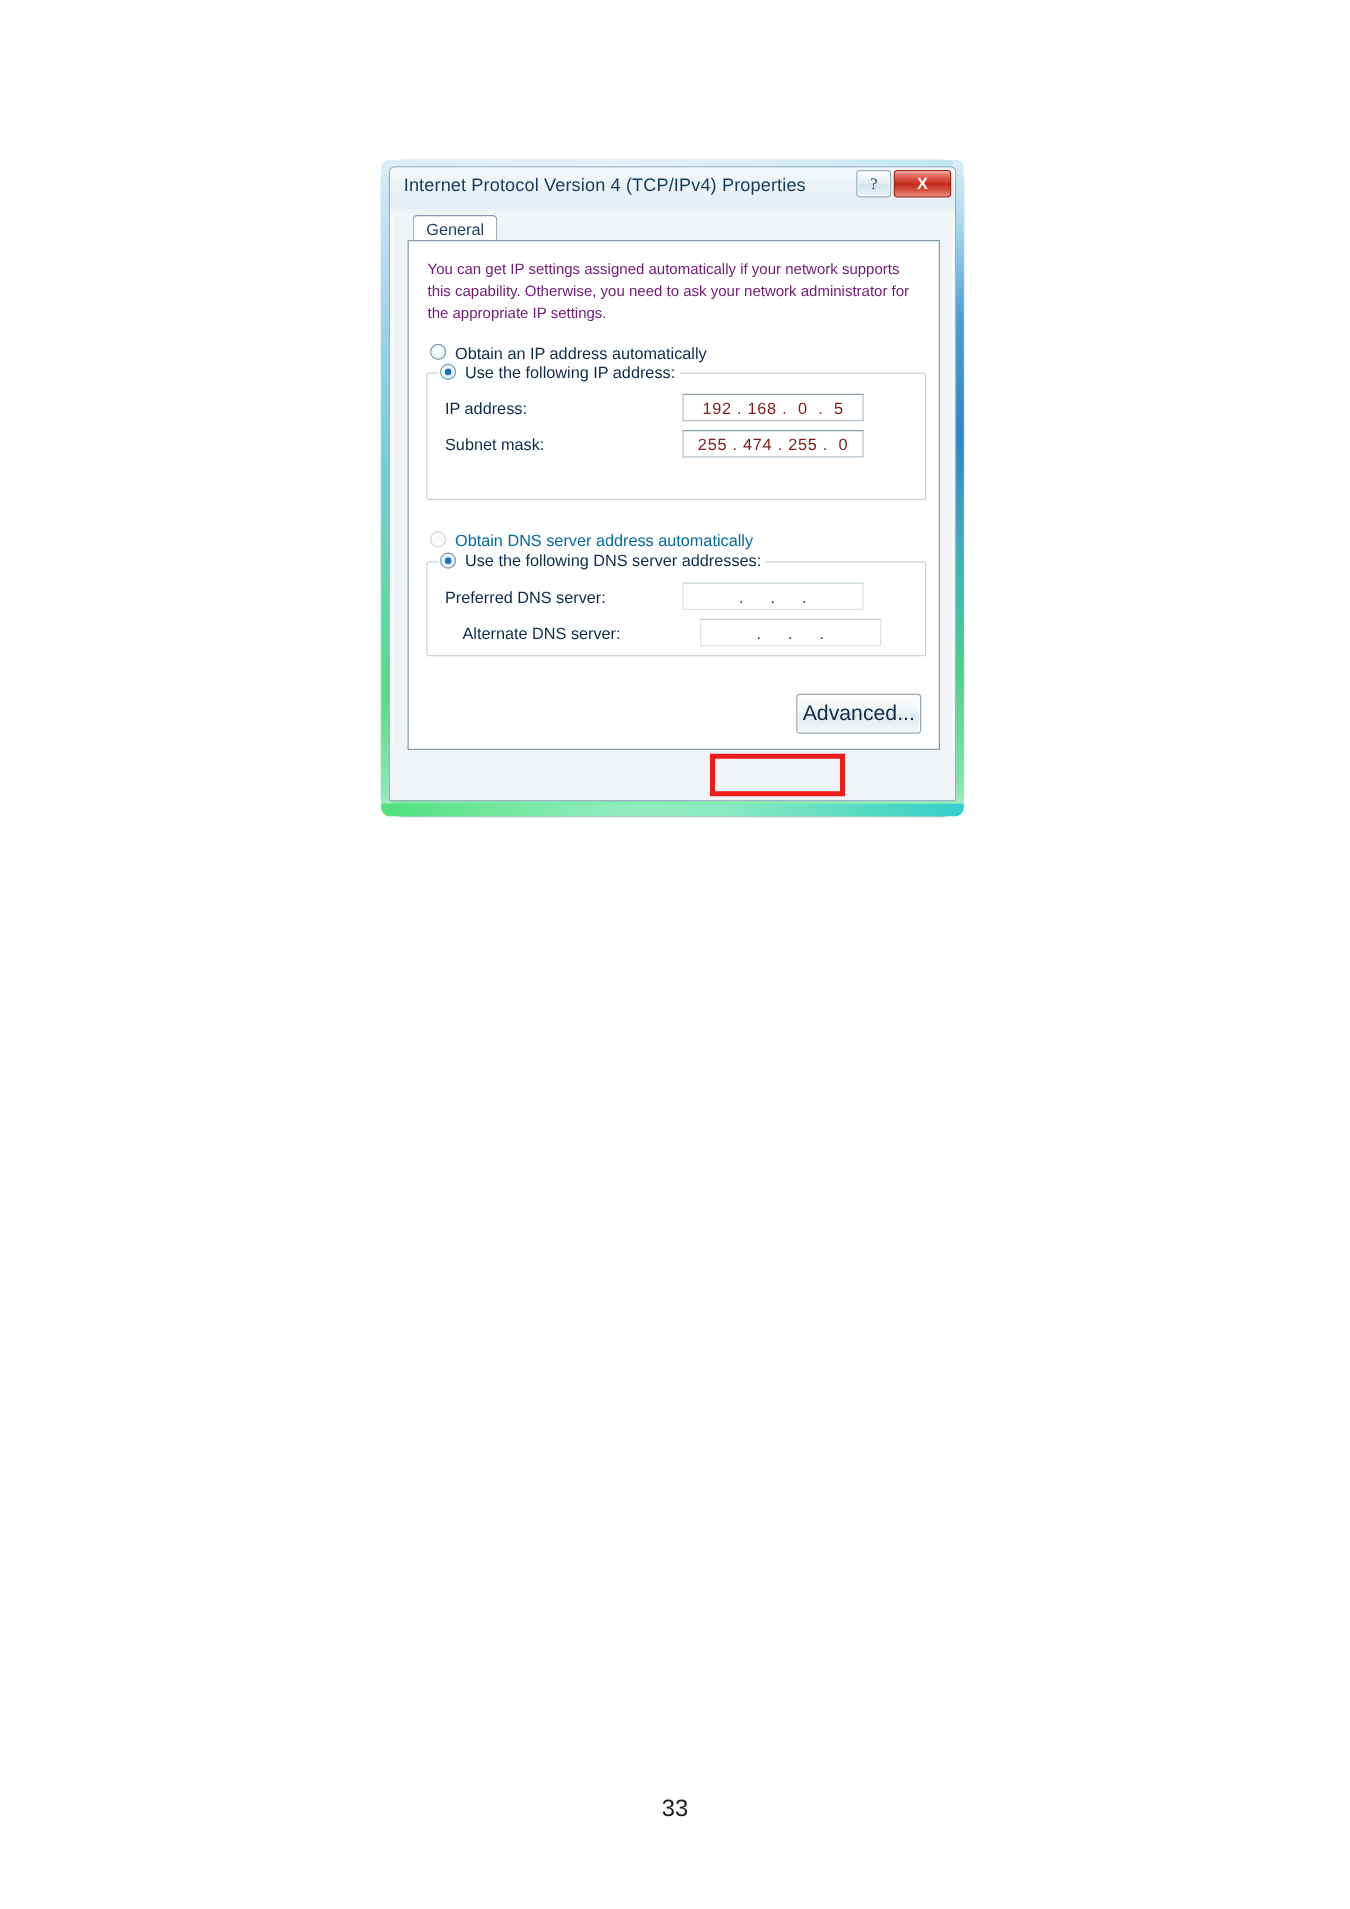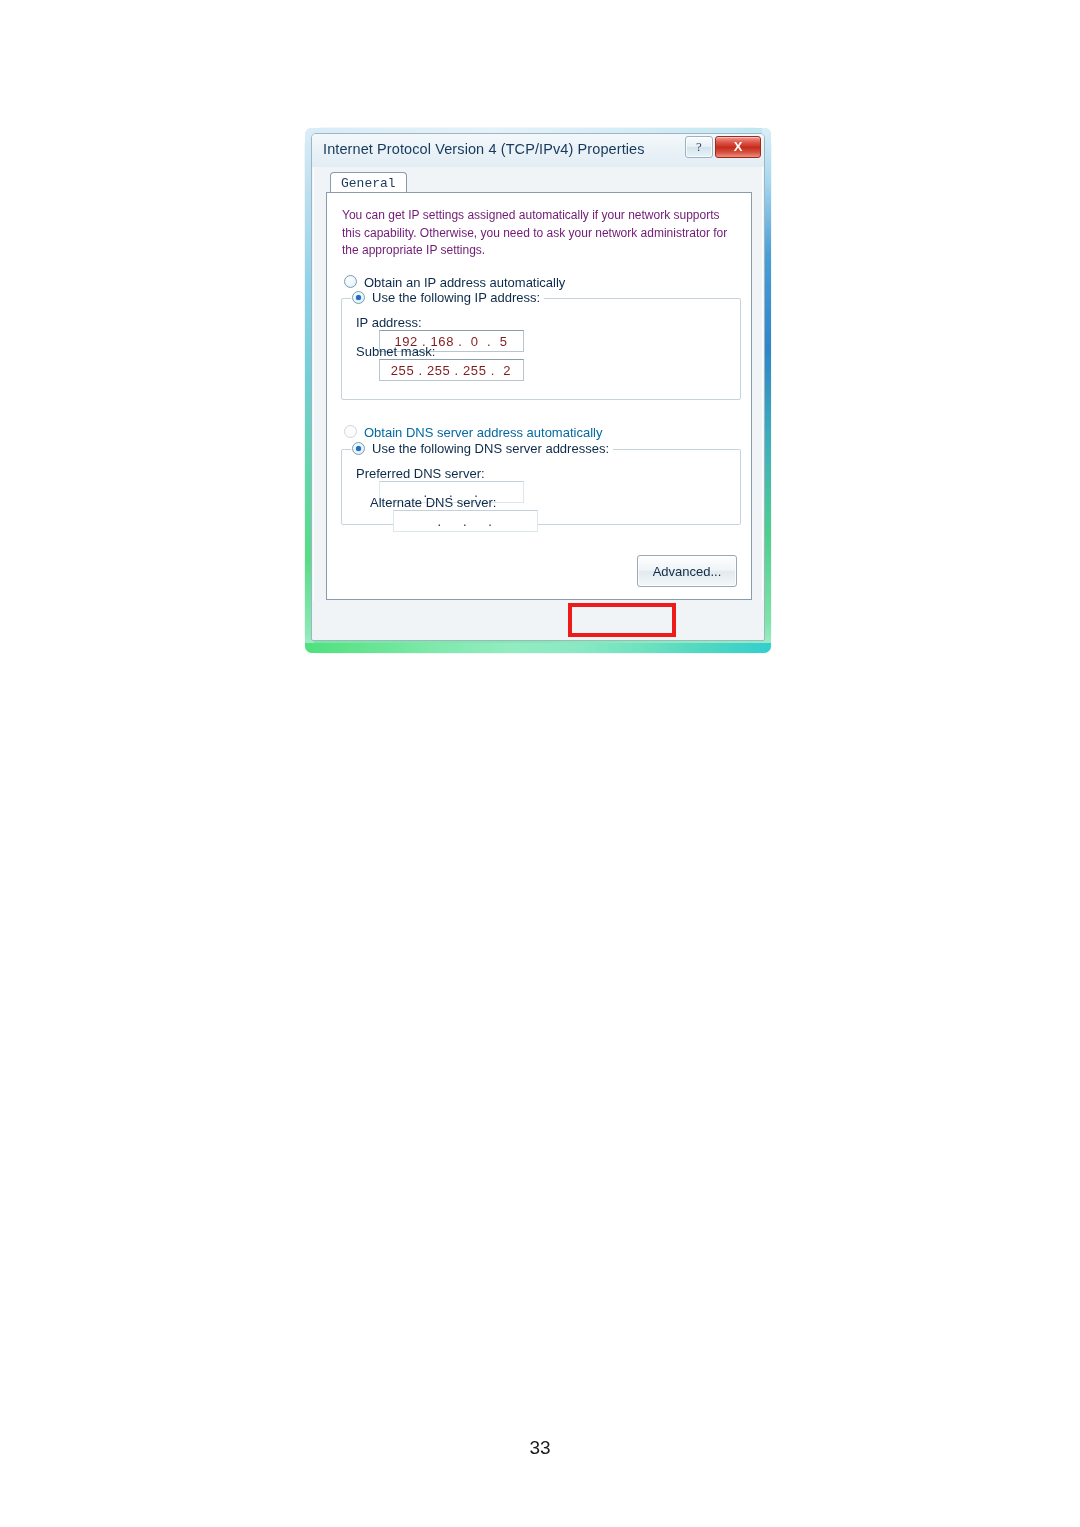"General" .tab { font-family: Liberation Mono, monospace -> none }
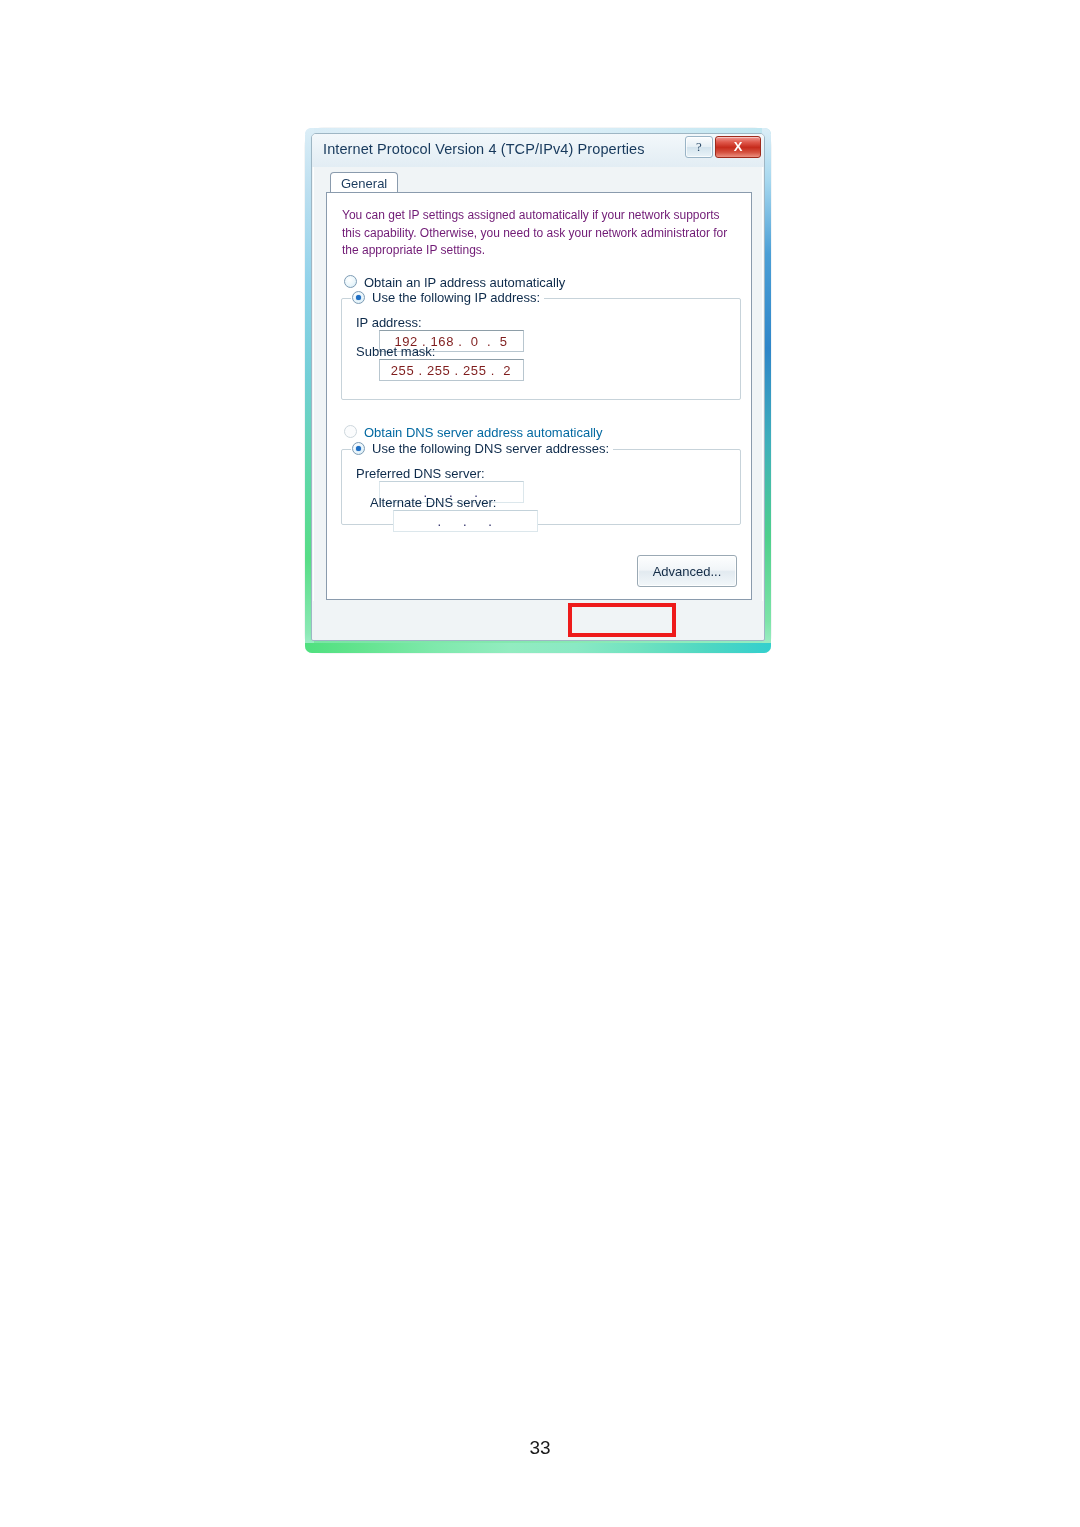"IP address:" .field-row { flex-direction: column -> none }
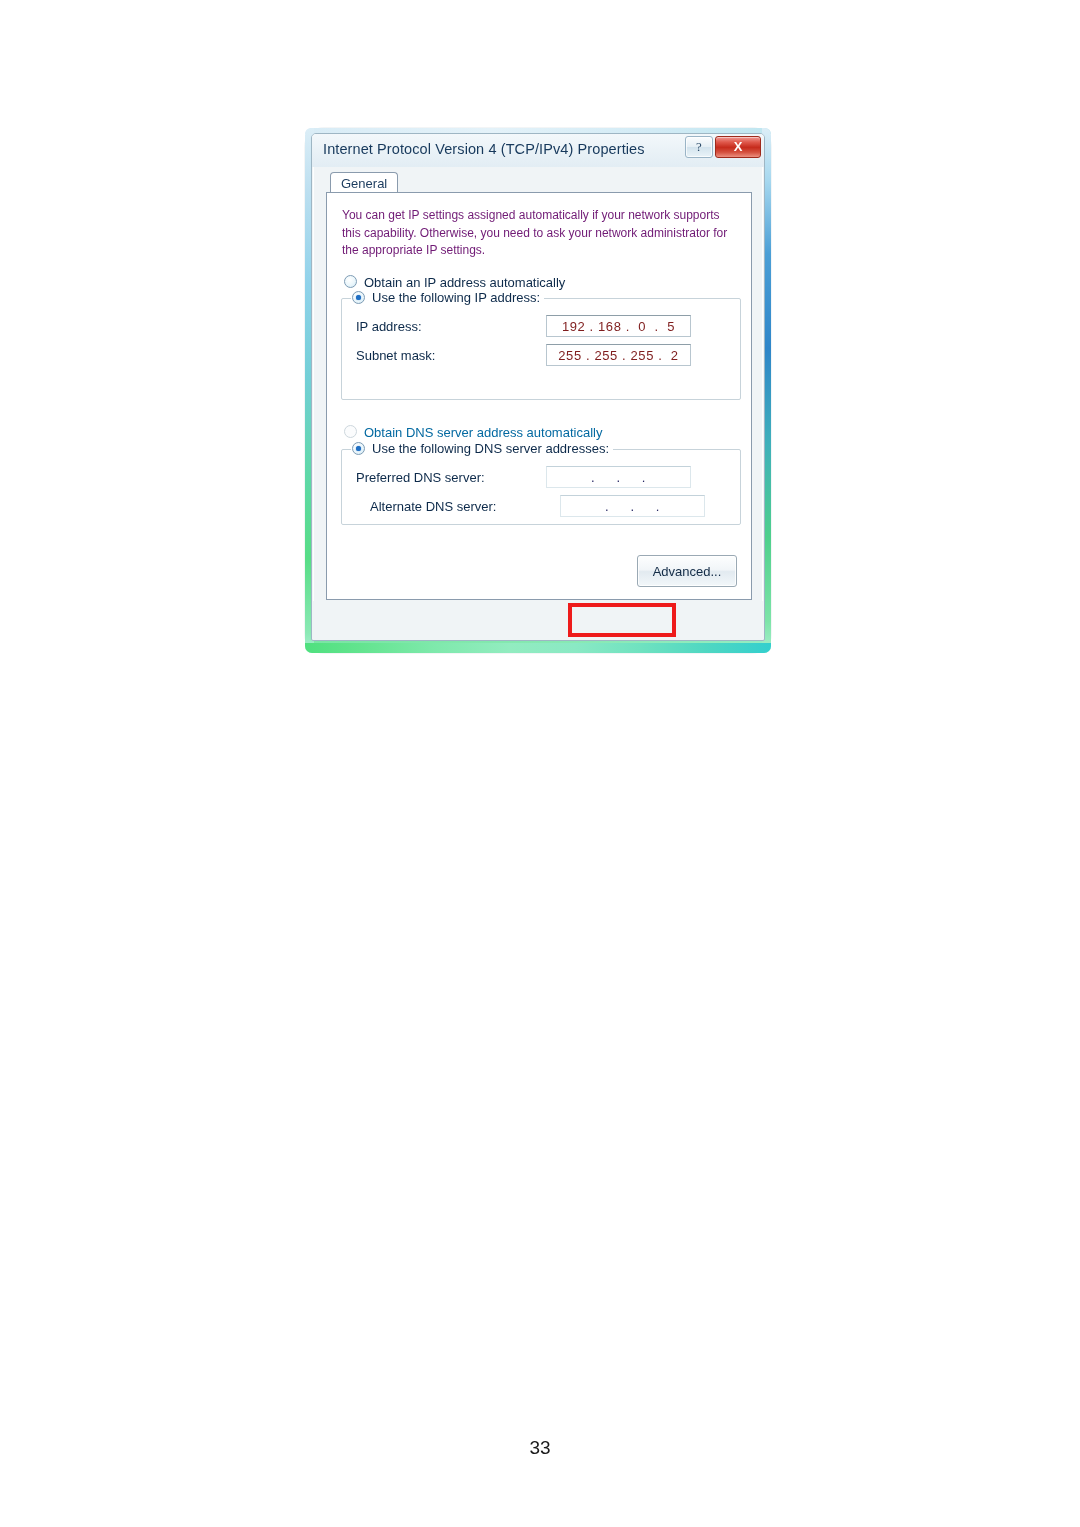"255 . 255 . 255" span.ipbox { text: 255 . 255 .  2 -> 474 . 255 .  0 }
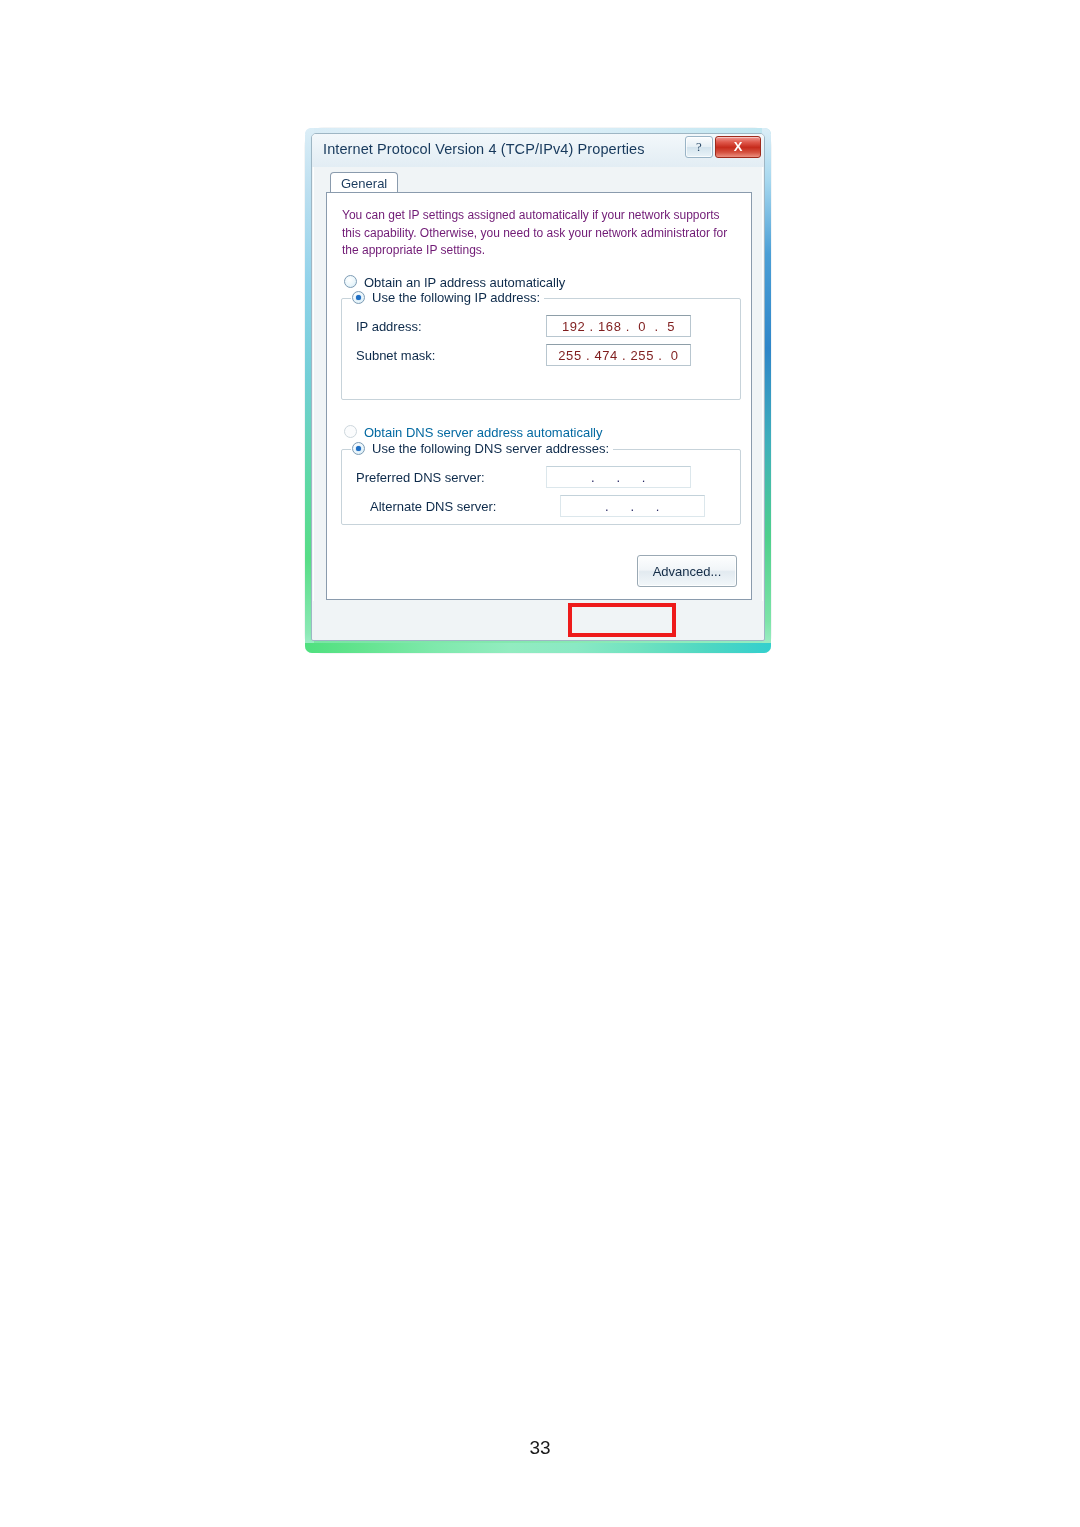"Advanced..." .pushbtn { font-size: 13px -> 17px }
